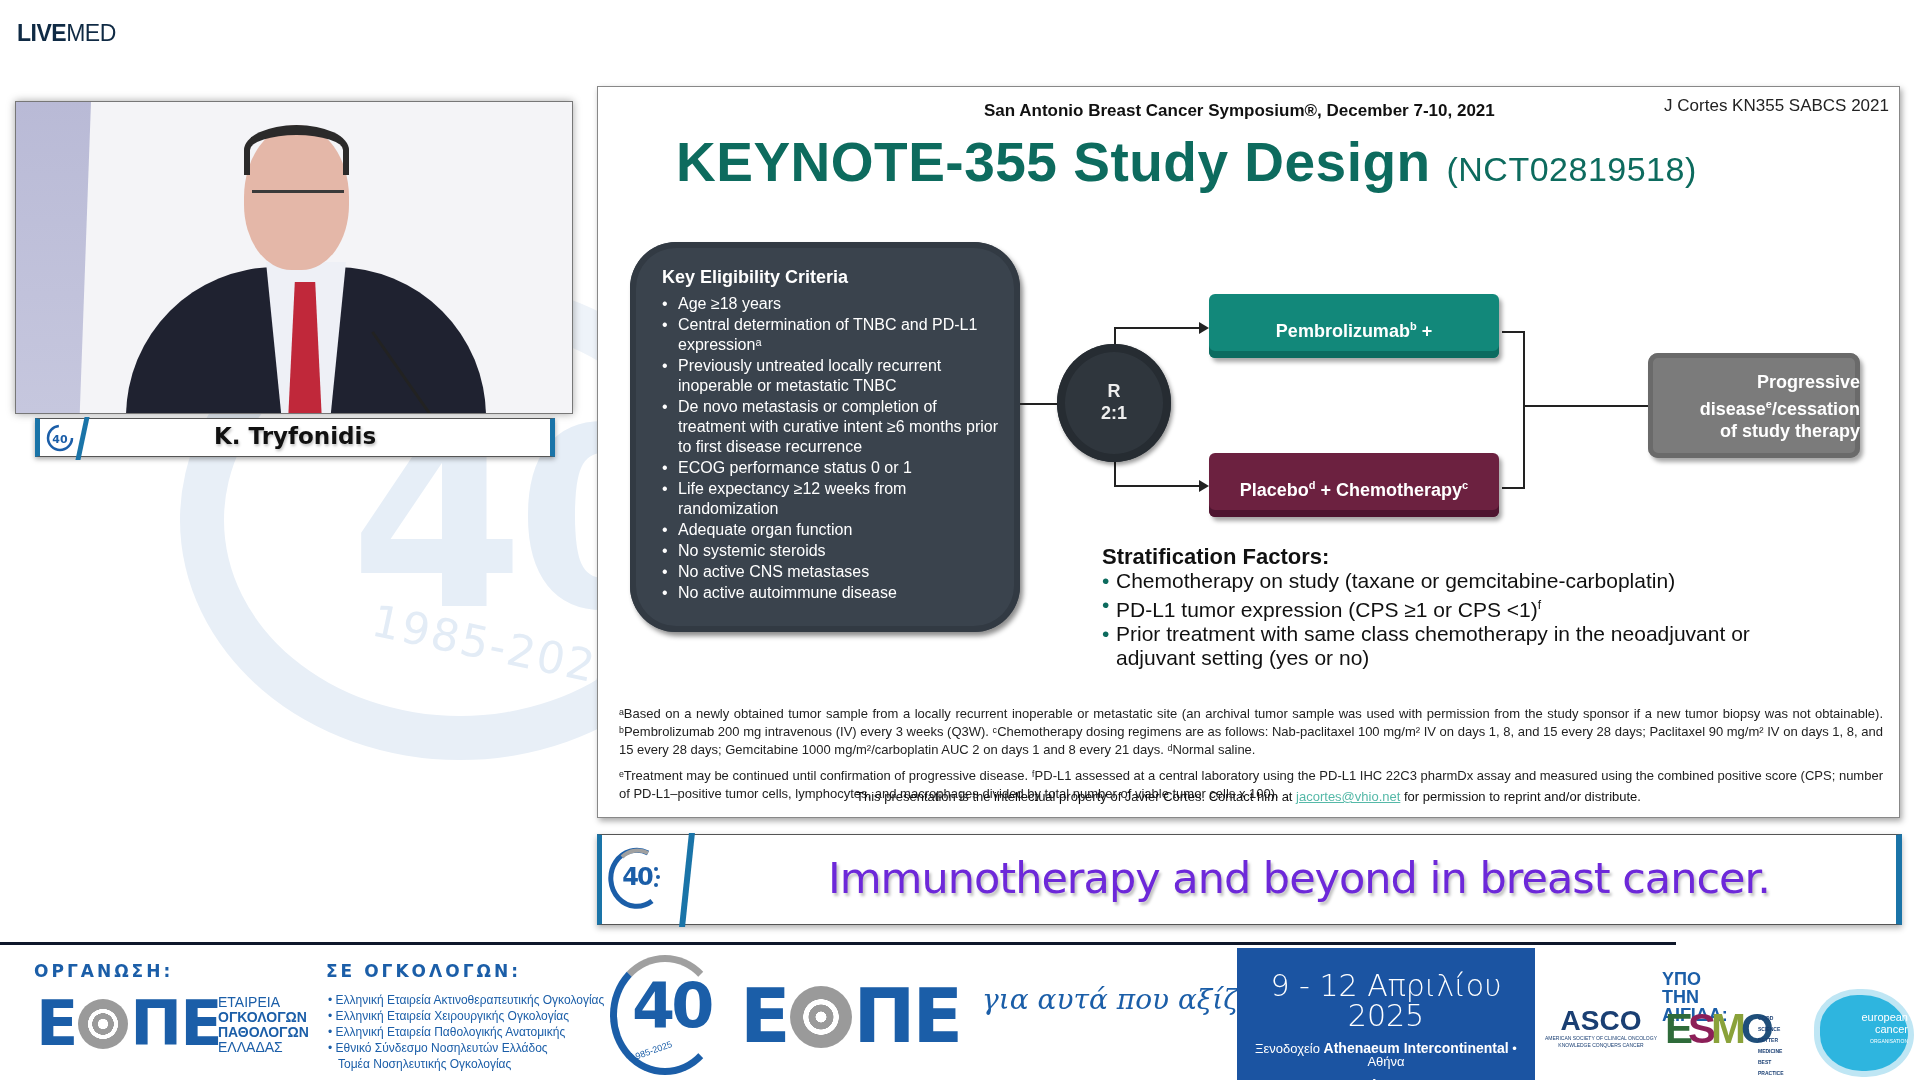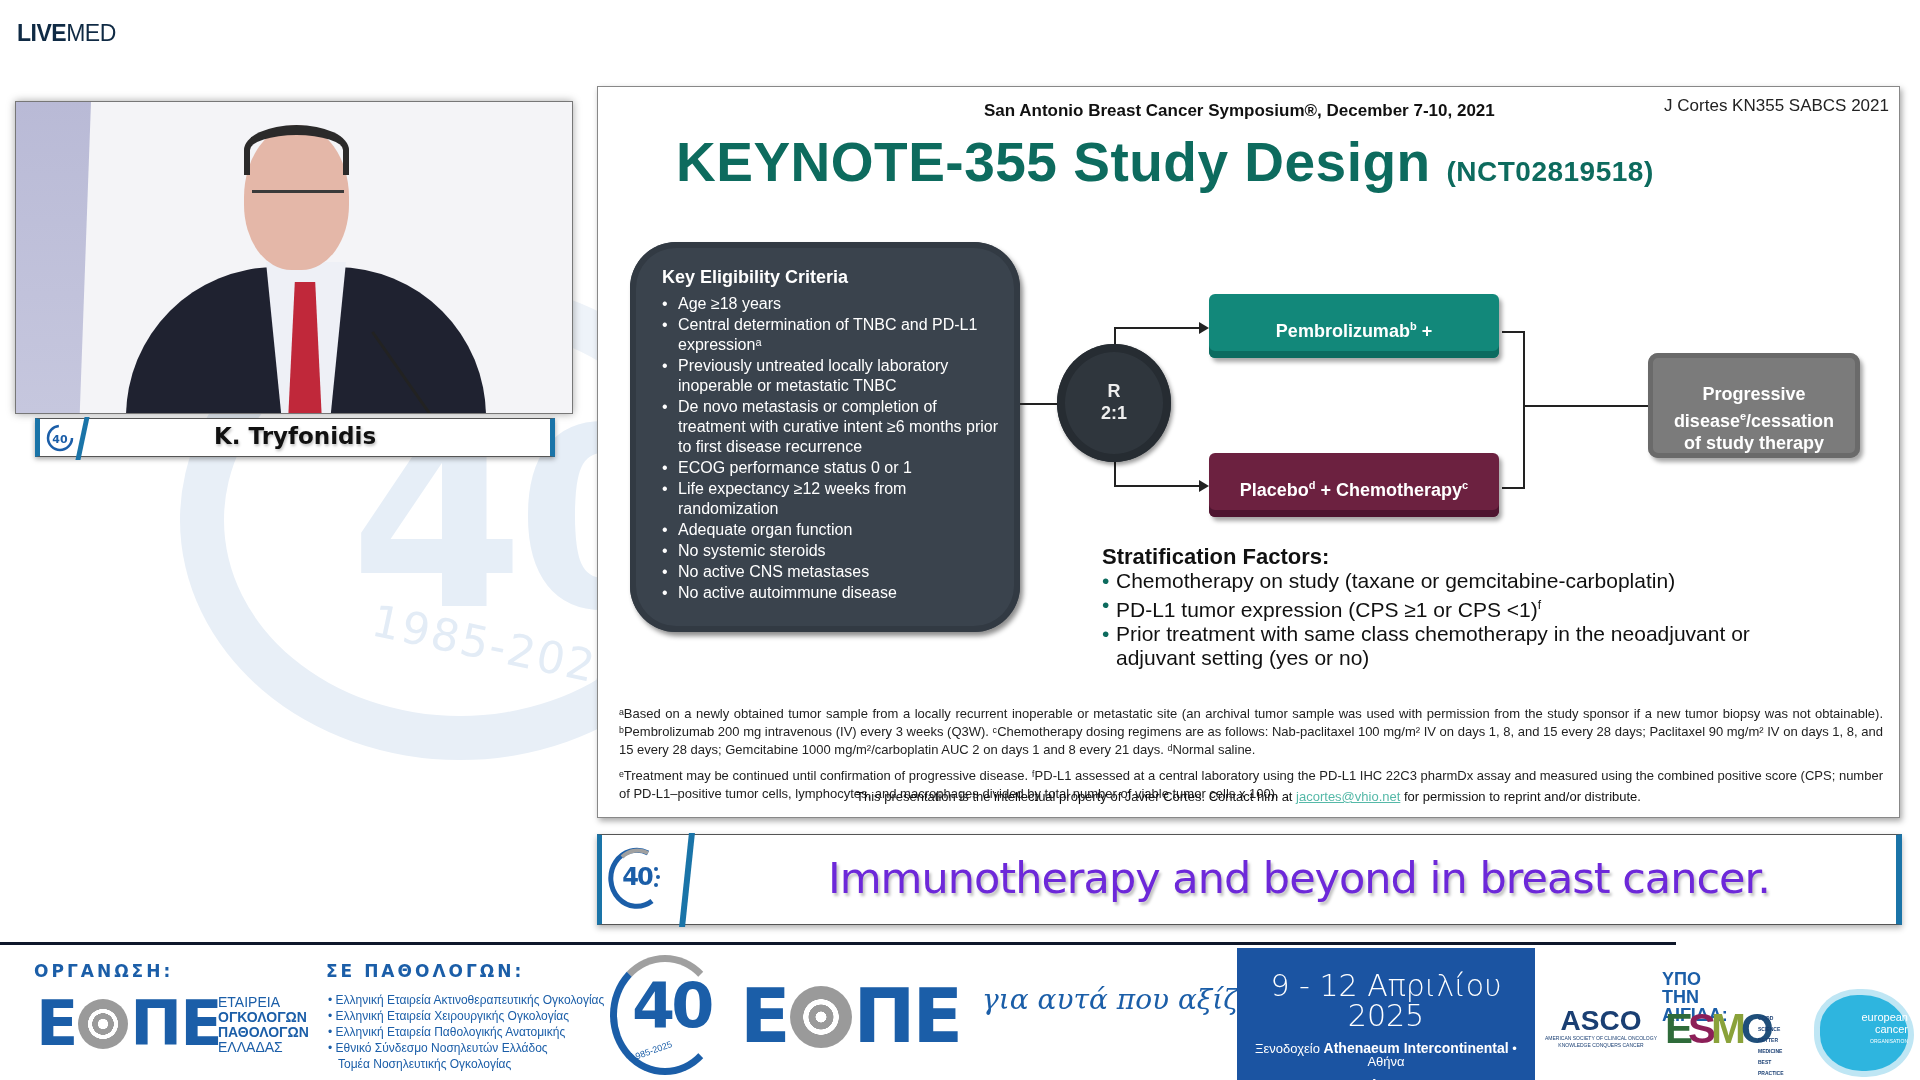"(NCT02819518)" .slide .title small { font-size: 28px -> 34px; font-weight: bold -> normal }
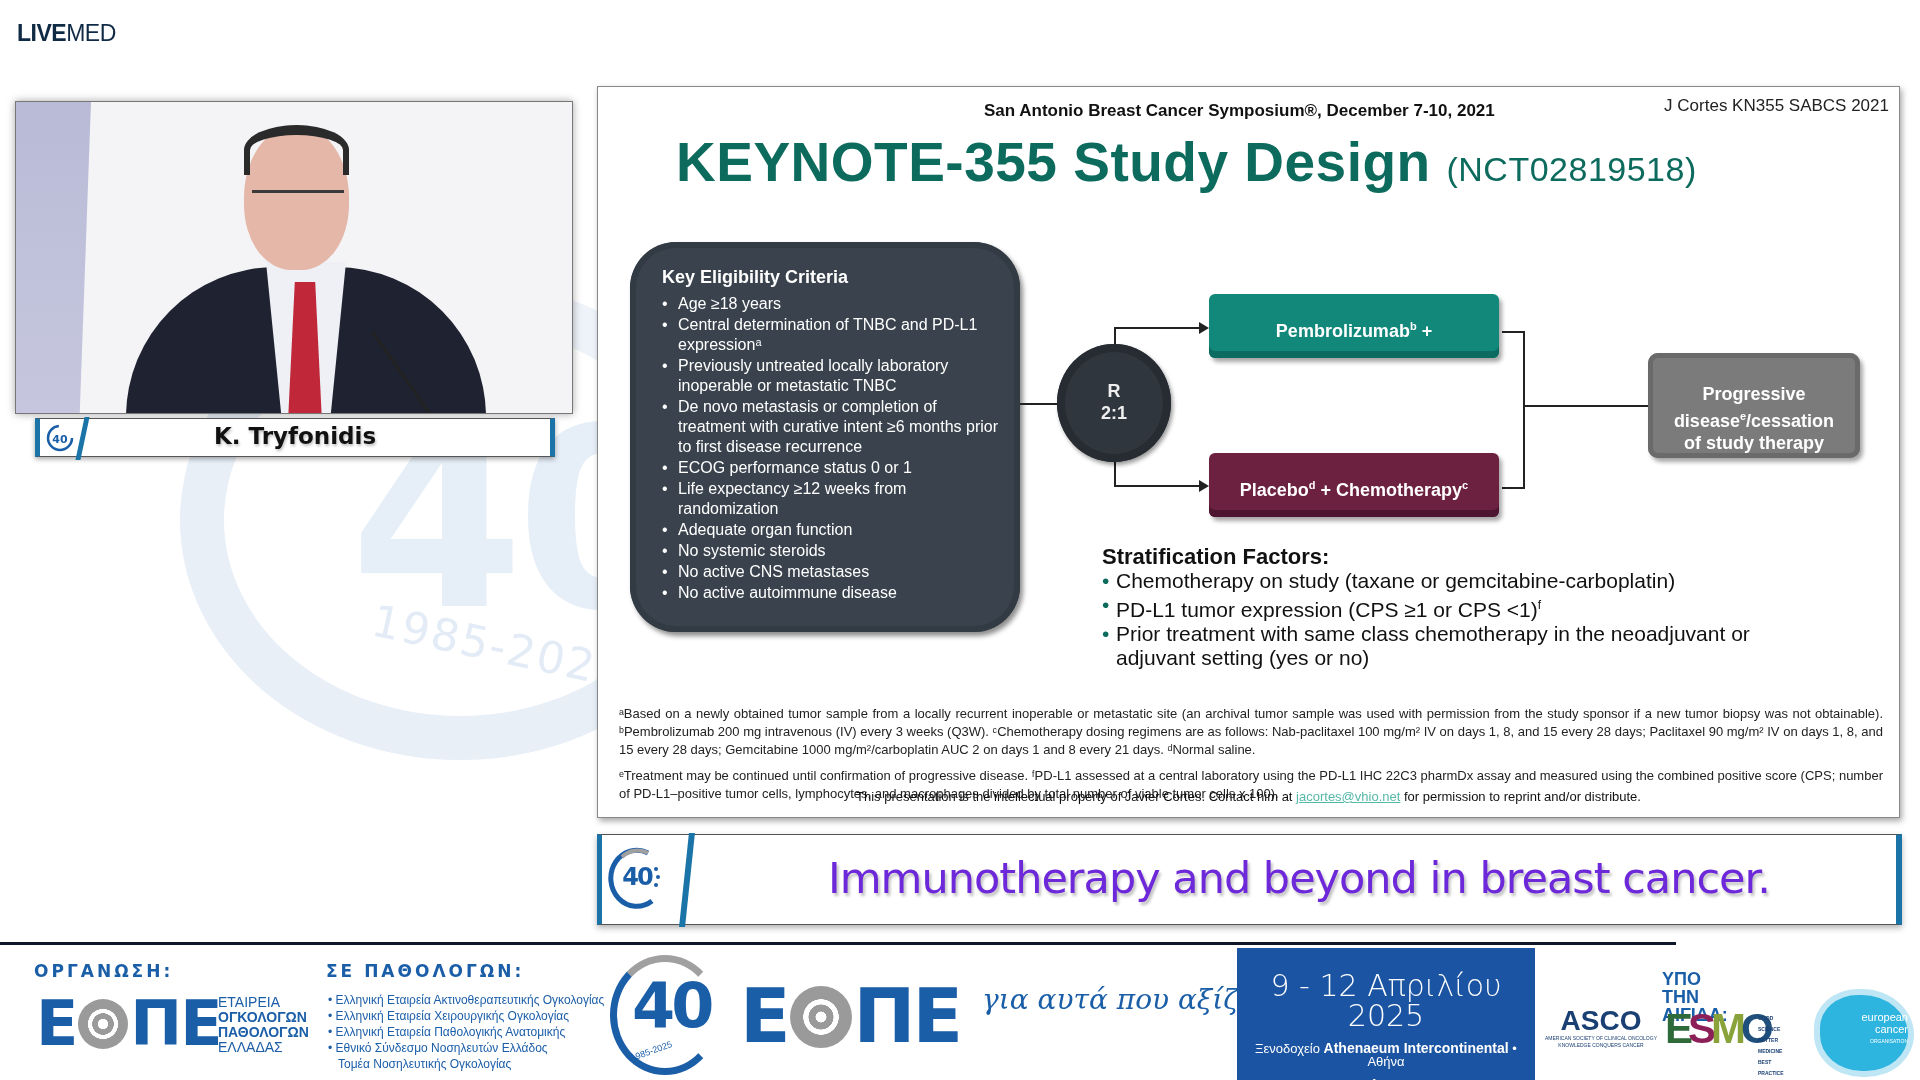"Previously untreated locally laboratory" li { text: laboratory -> recurrent }
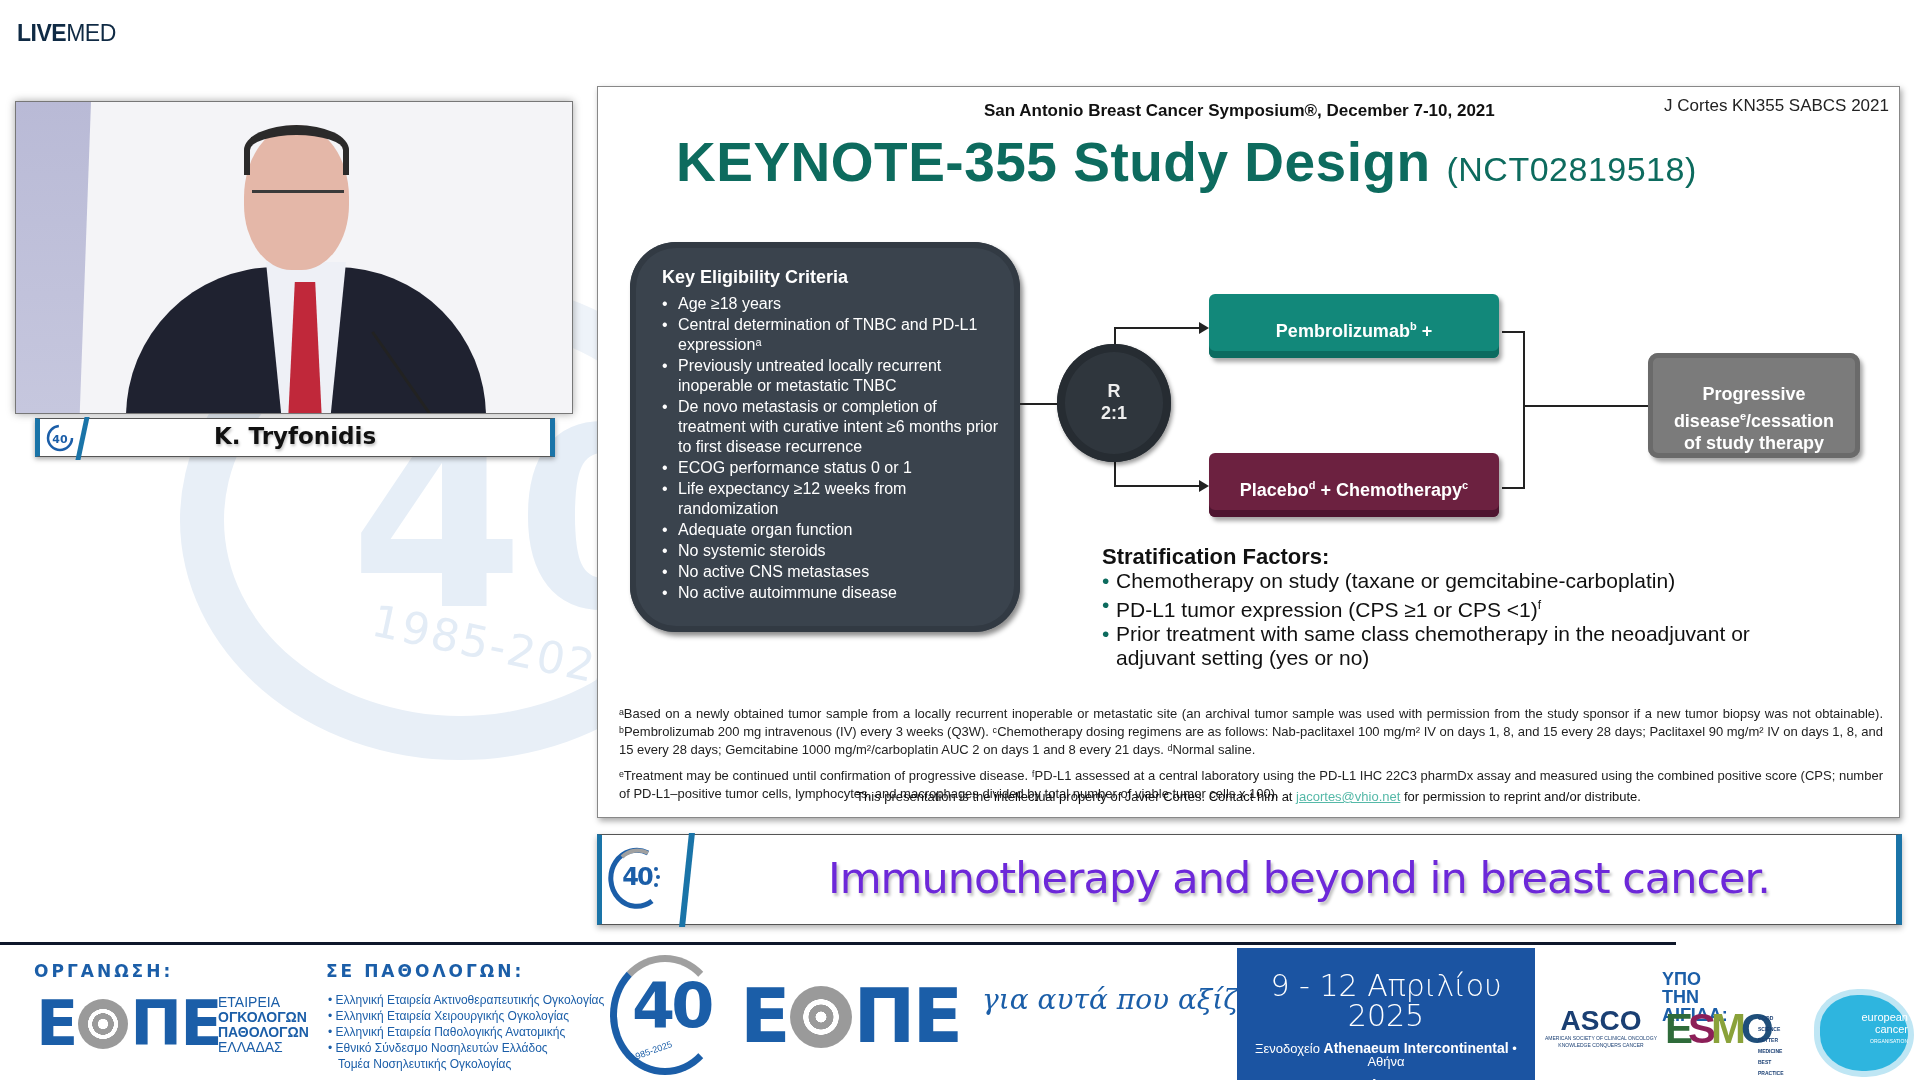"Progressive" .outcome { padding-top: 30px -> 18px; text-align: center -> right }
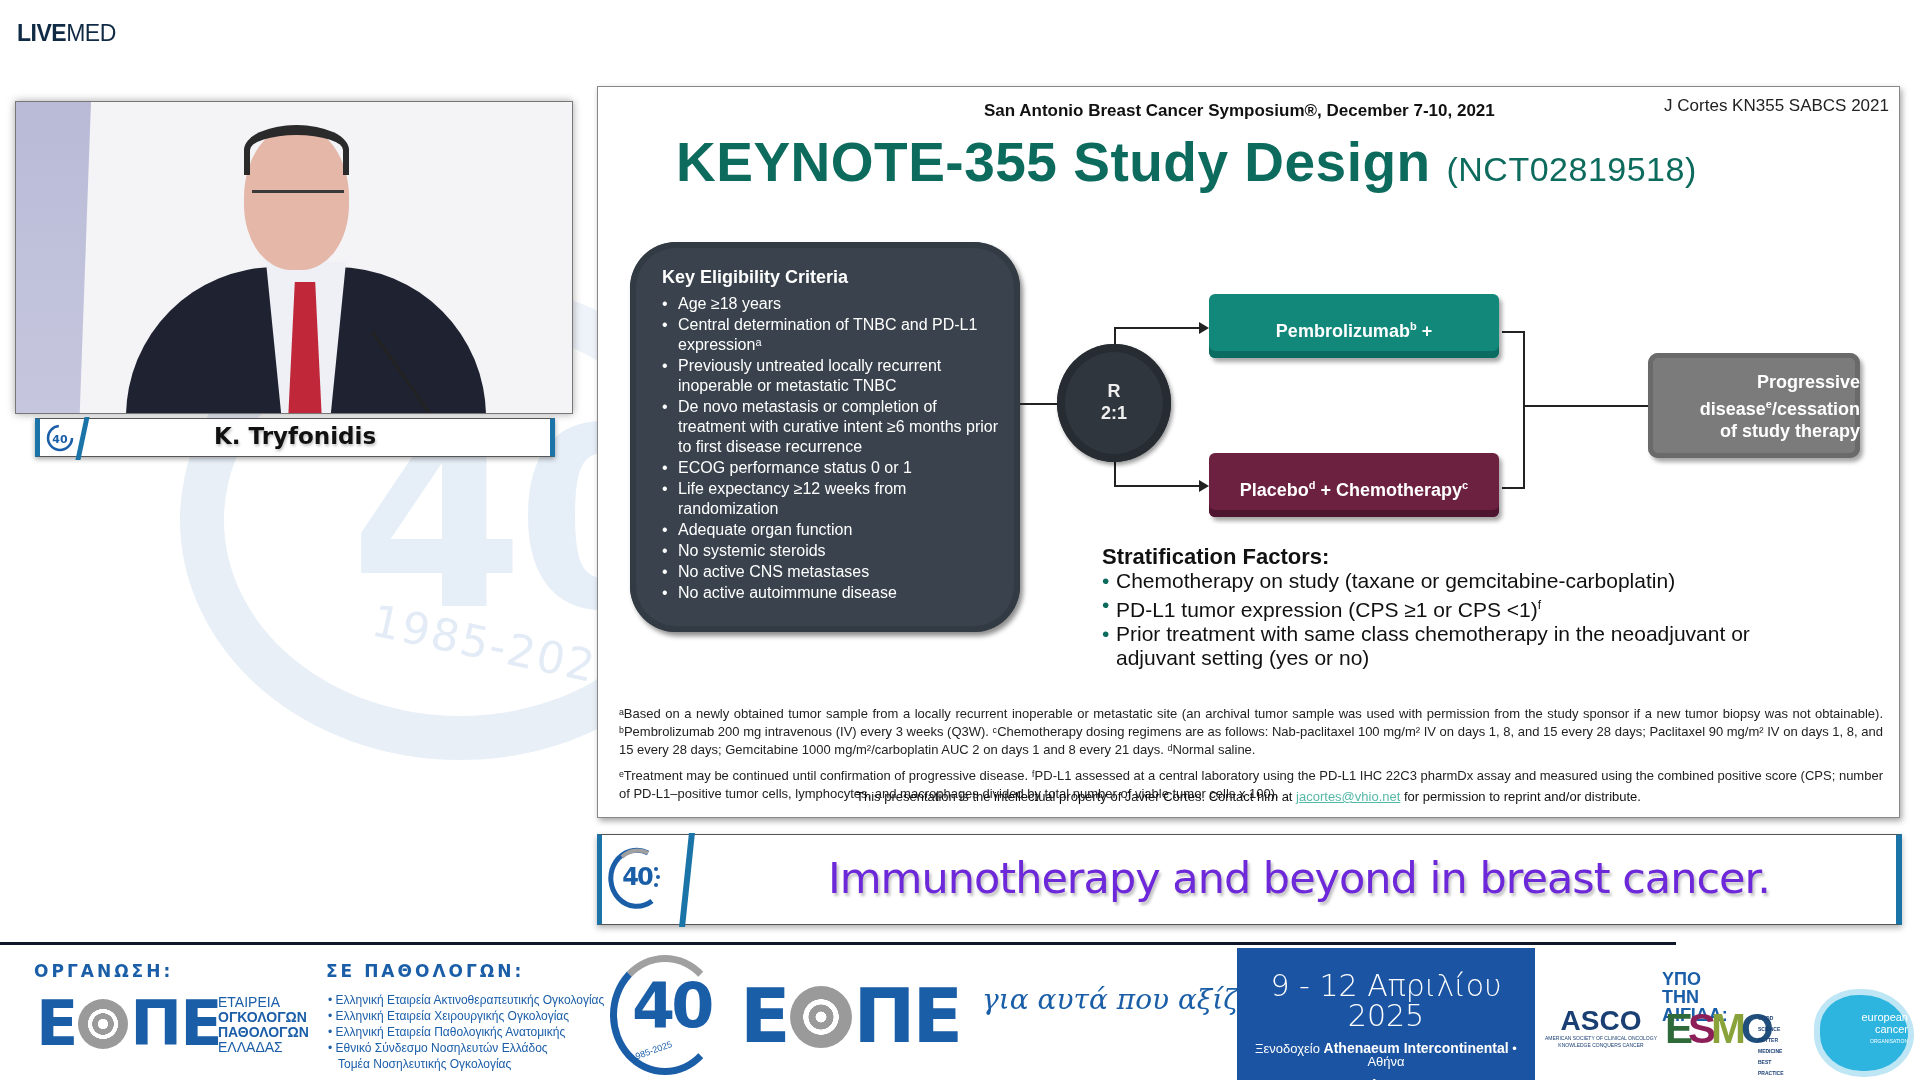"ΣΕ ΠΑΘΟΛΟΓΩΝ:" div.collab-label { text: ΠΑΘΟΛΟΓΩΝ -> ΟΓΚΟΛΟΓΩΝ }
